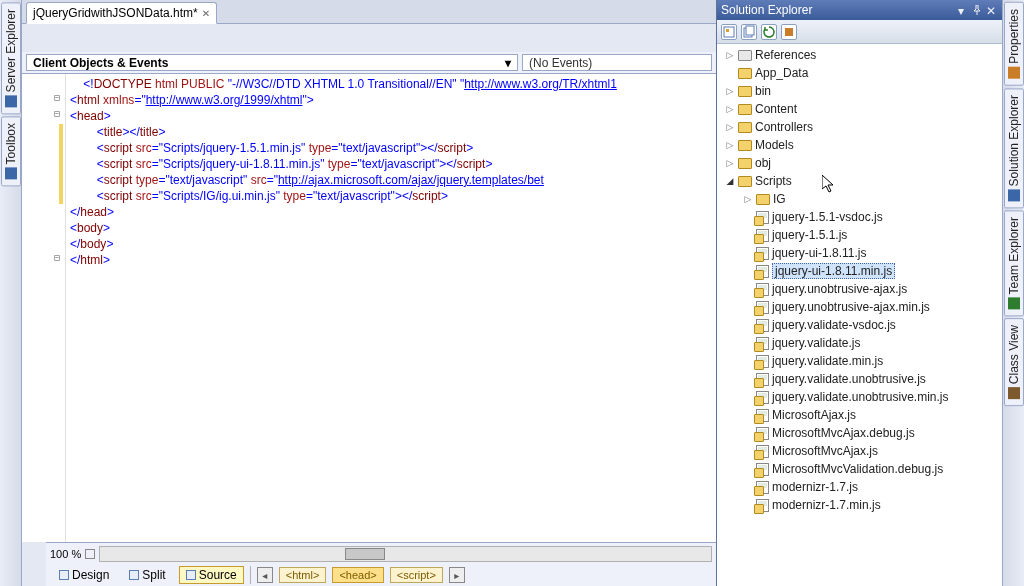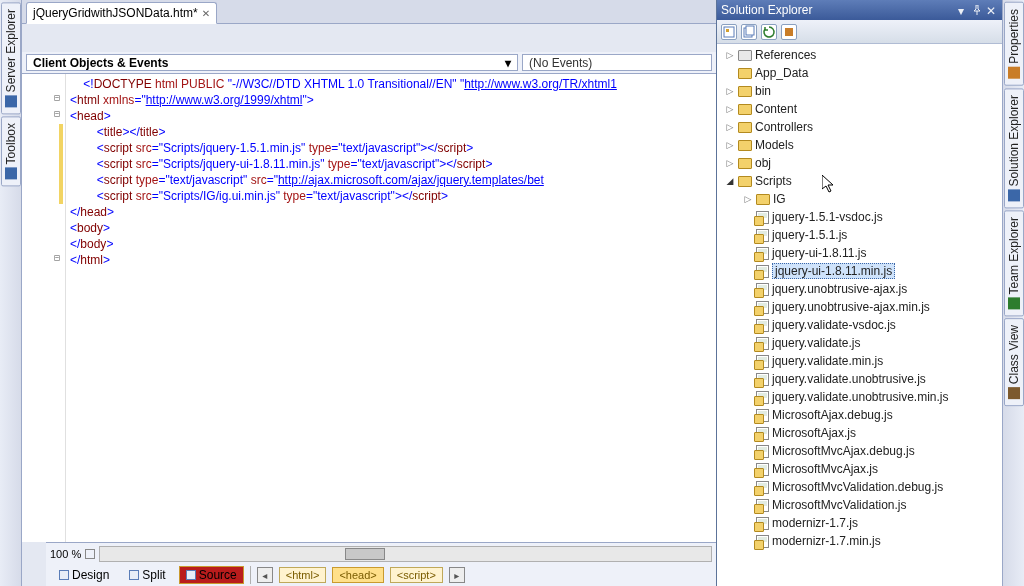"MicrosoftAjax.debug.js" div.node { html: <div> <span></span> <span></span> <span>MicrosoftAjax.debug.js</span> </div> -> none }
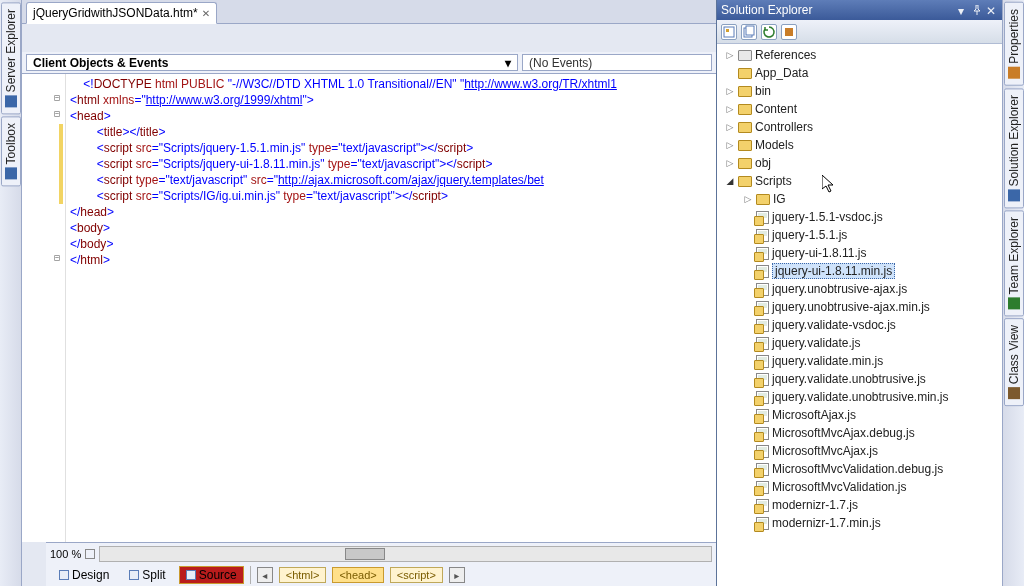"MicrosoftMvcValidation.js" div.node { html: <div> <span></span> <span></span> <span>MicrosoftMvcValidation.js</span> </div> -> none }
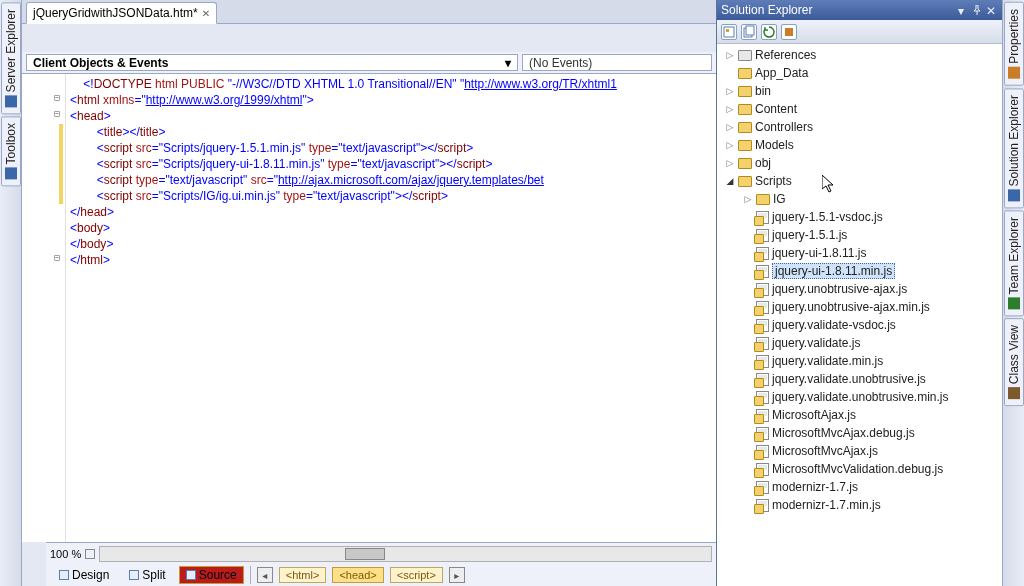"Source" .vbtn.active { background: #b91c1c -> #fef9c3 }
